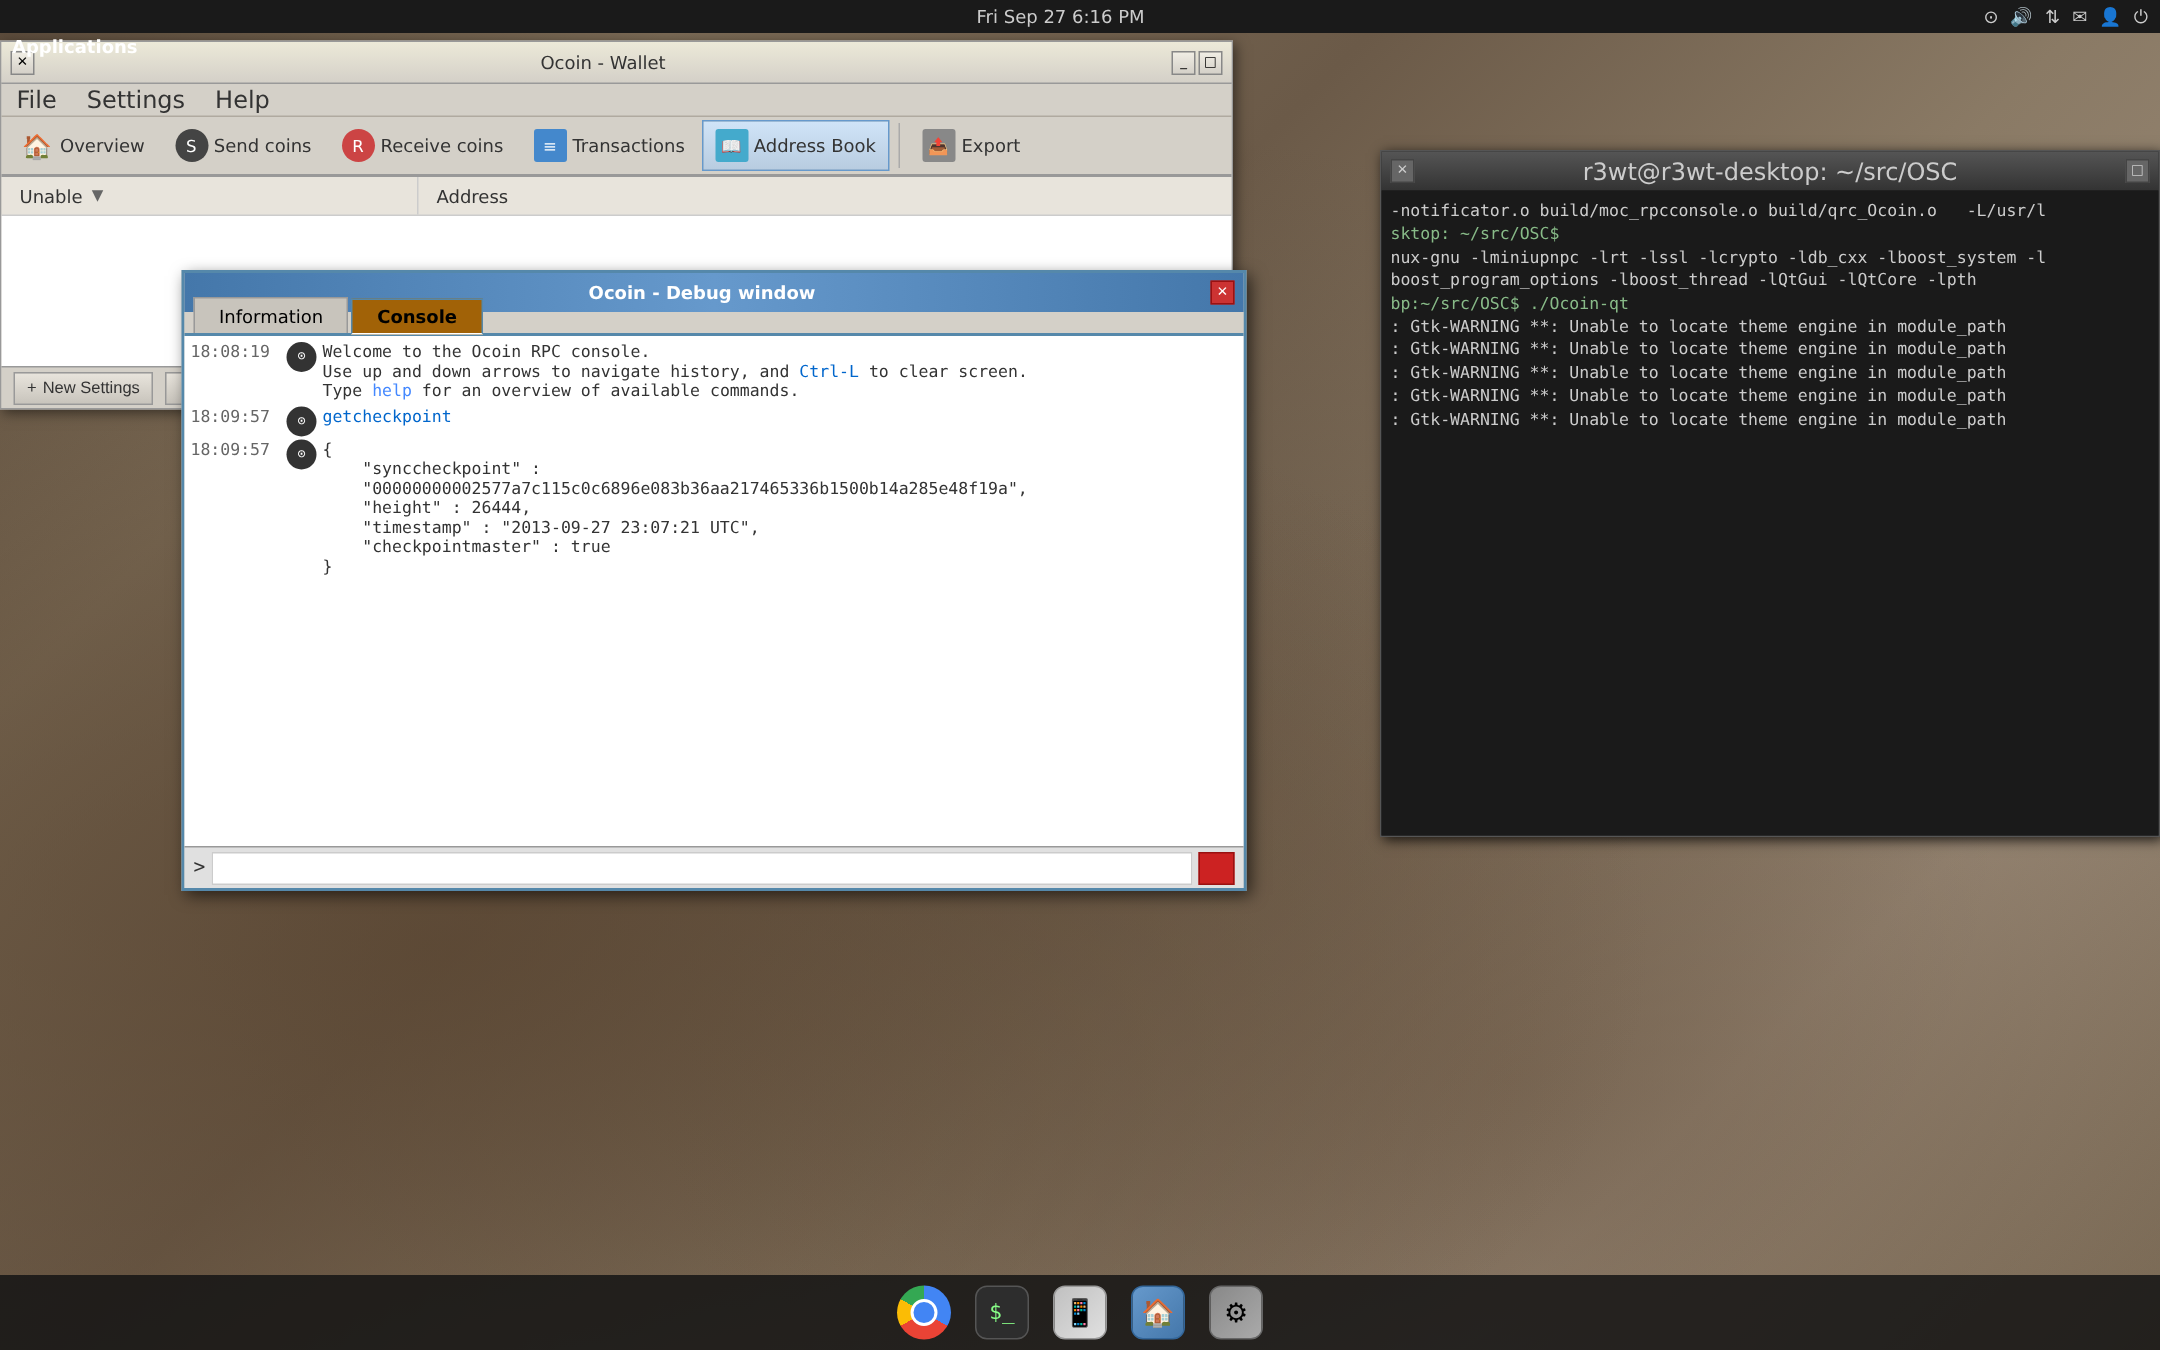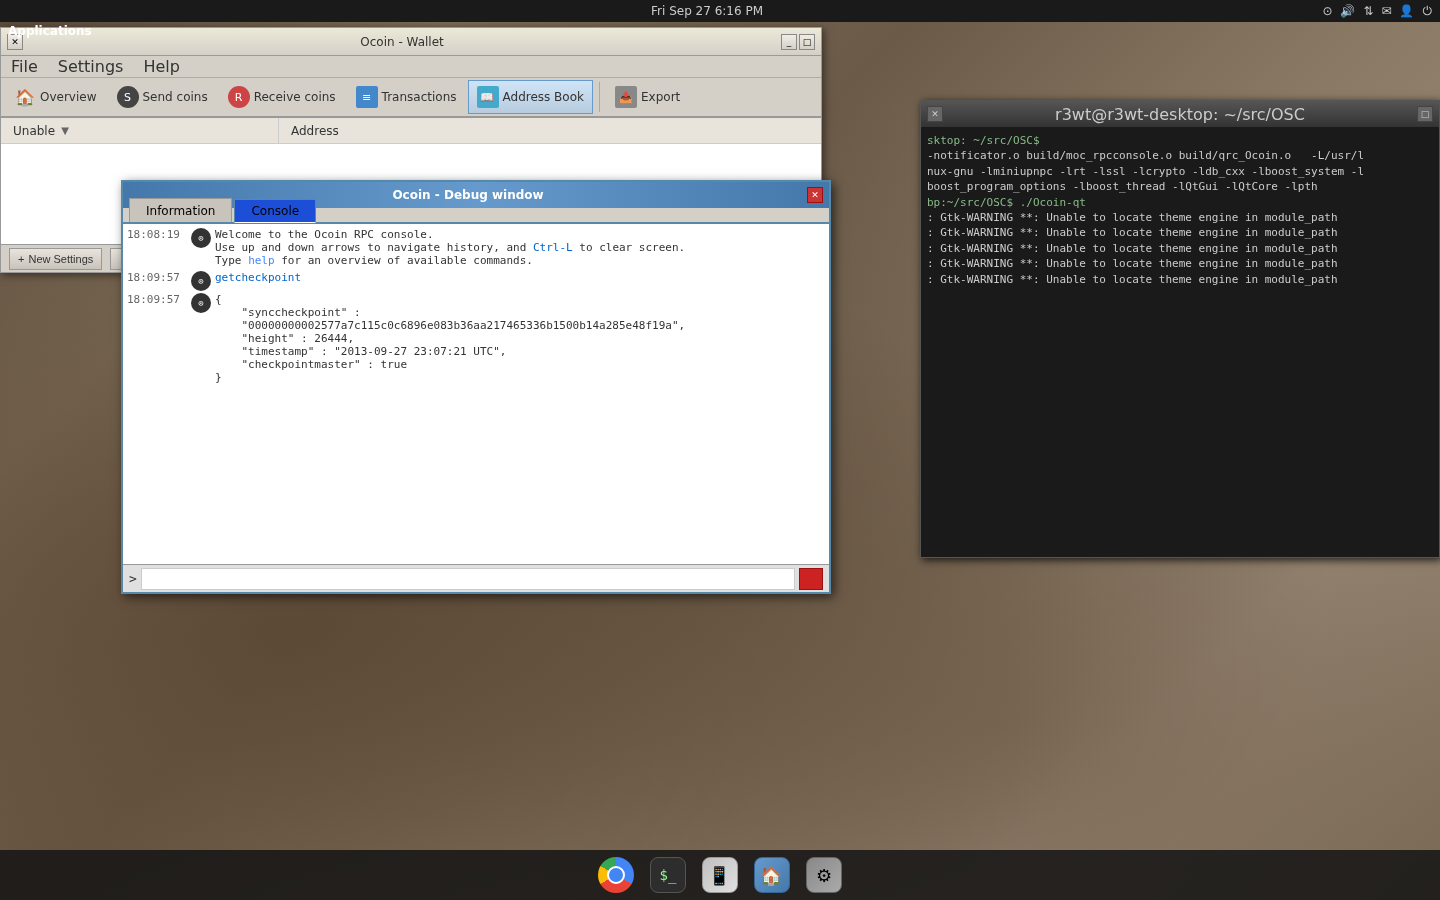"sktop: ~/src/OSC$" div.terminal-line { order: before "-notificator.o build/moc_rpcconsole.o" -> after "-notificator.o build/moc_rpcconsole.o" }
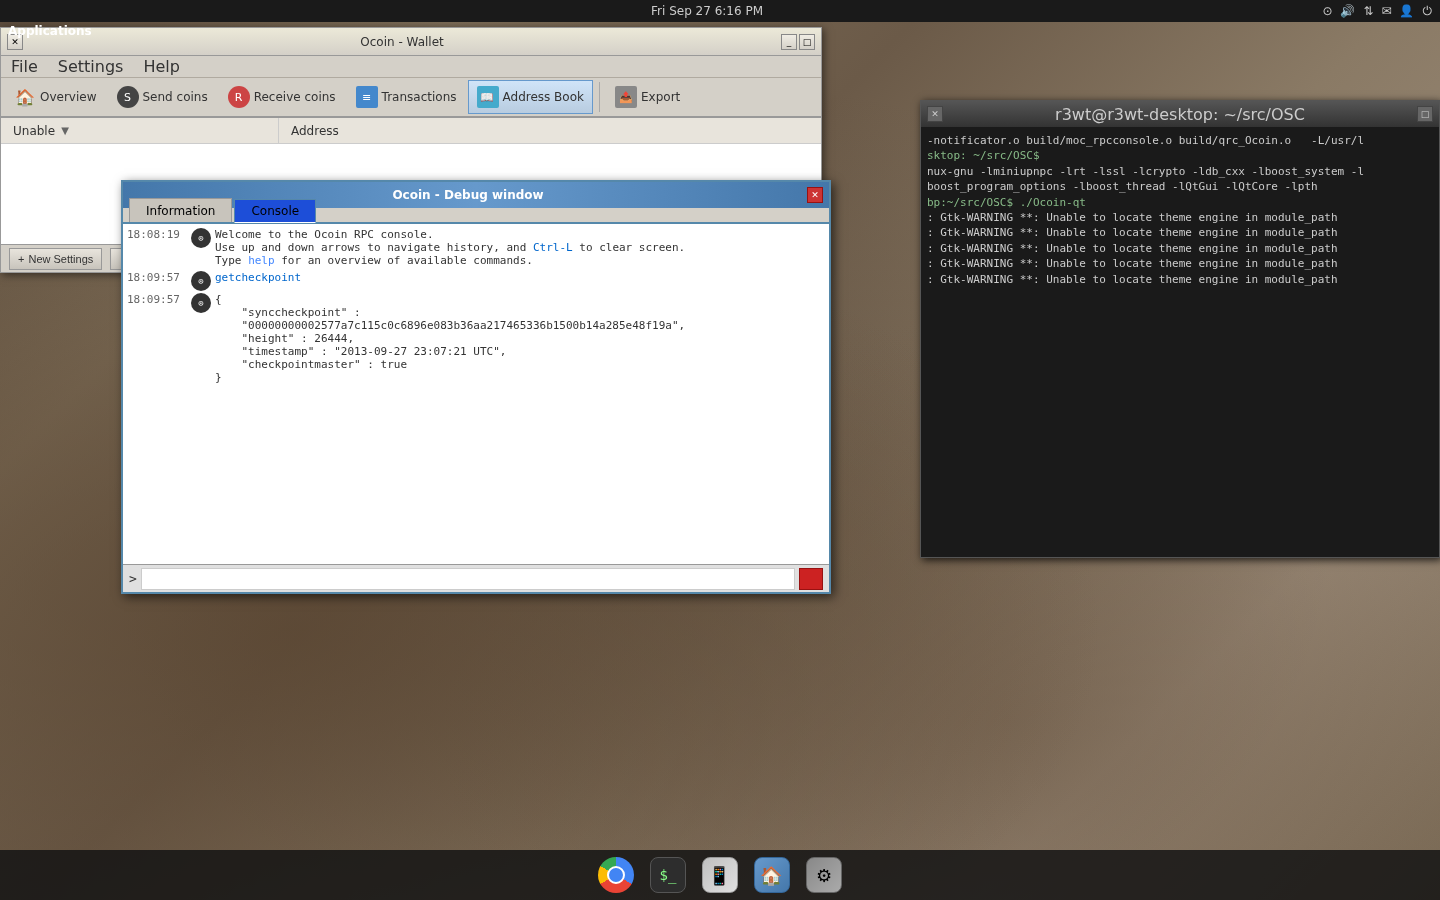"Console" .debug-tab.active { background: #1d4ed8 -> #a16207; font-weight: none -> bold }
